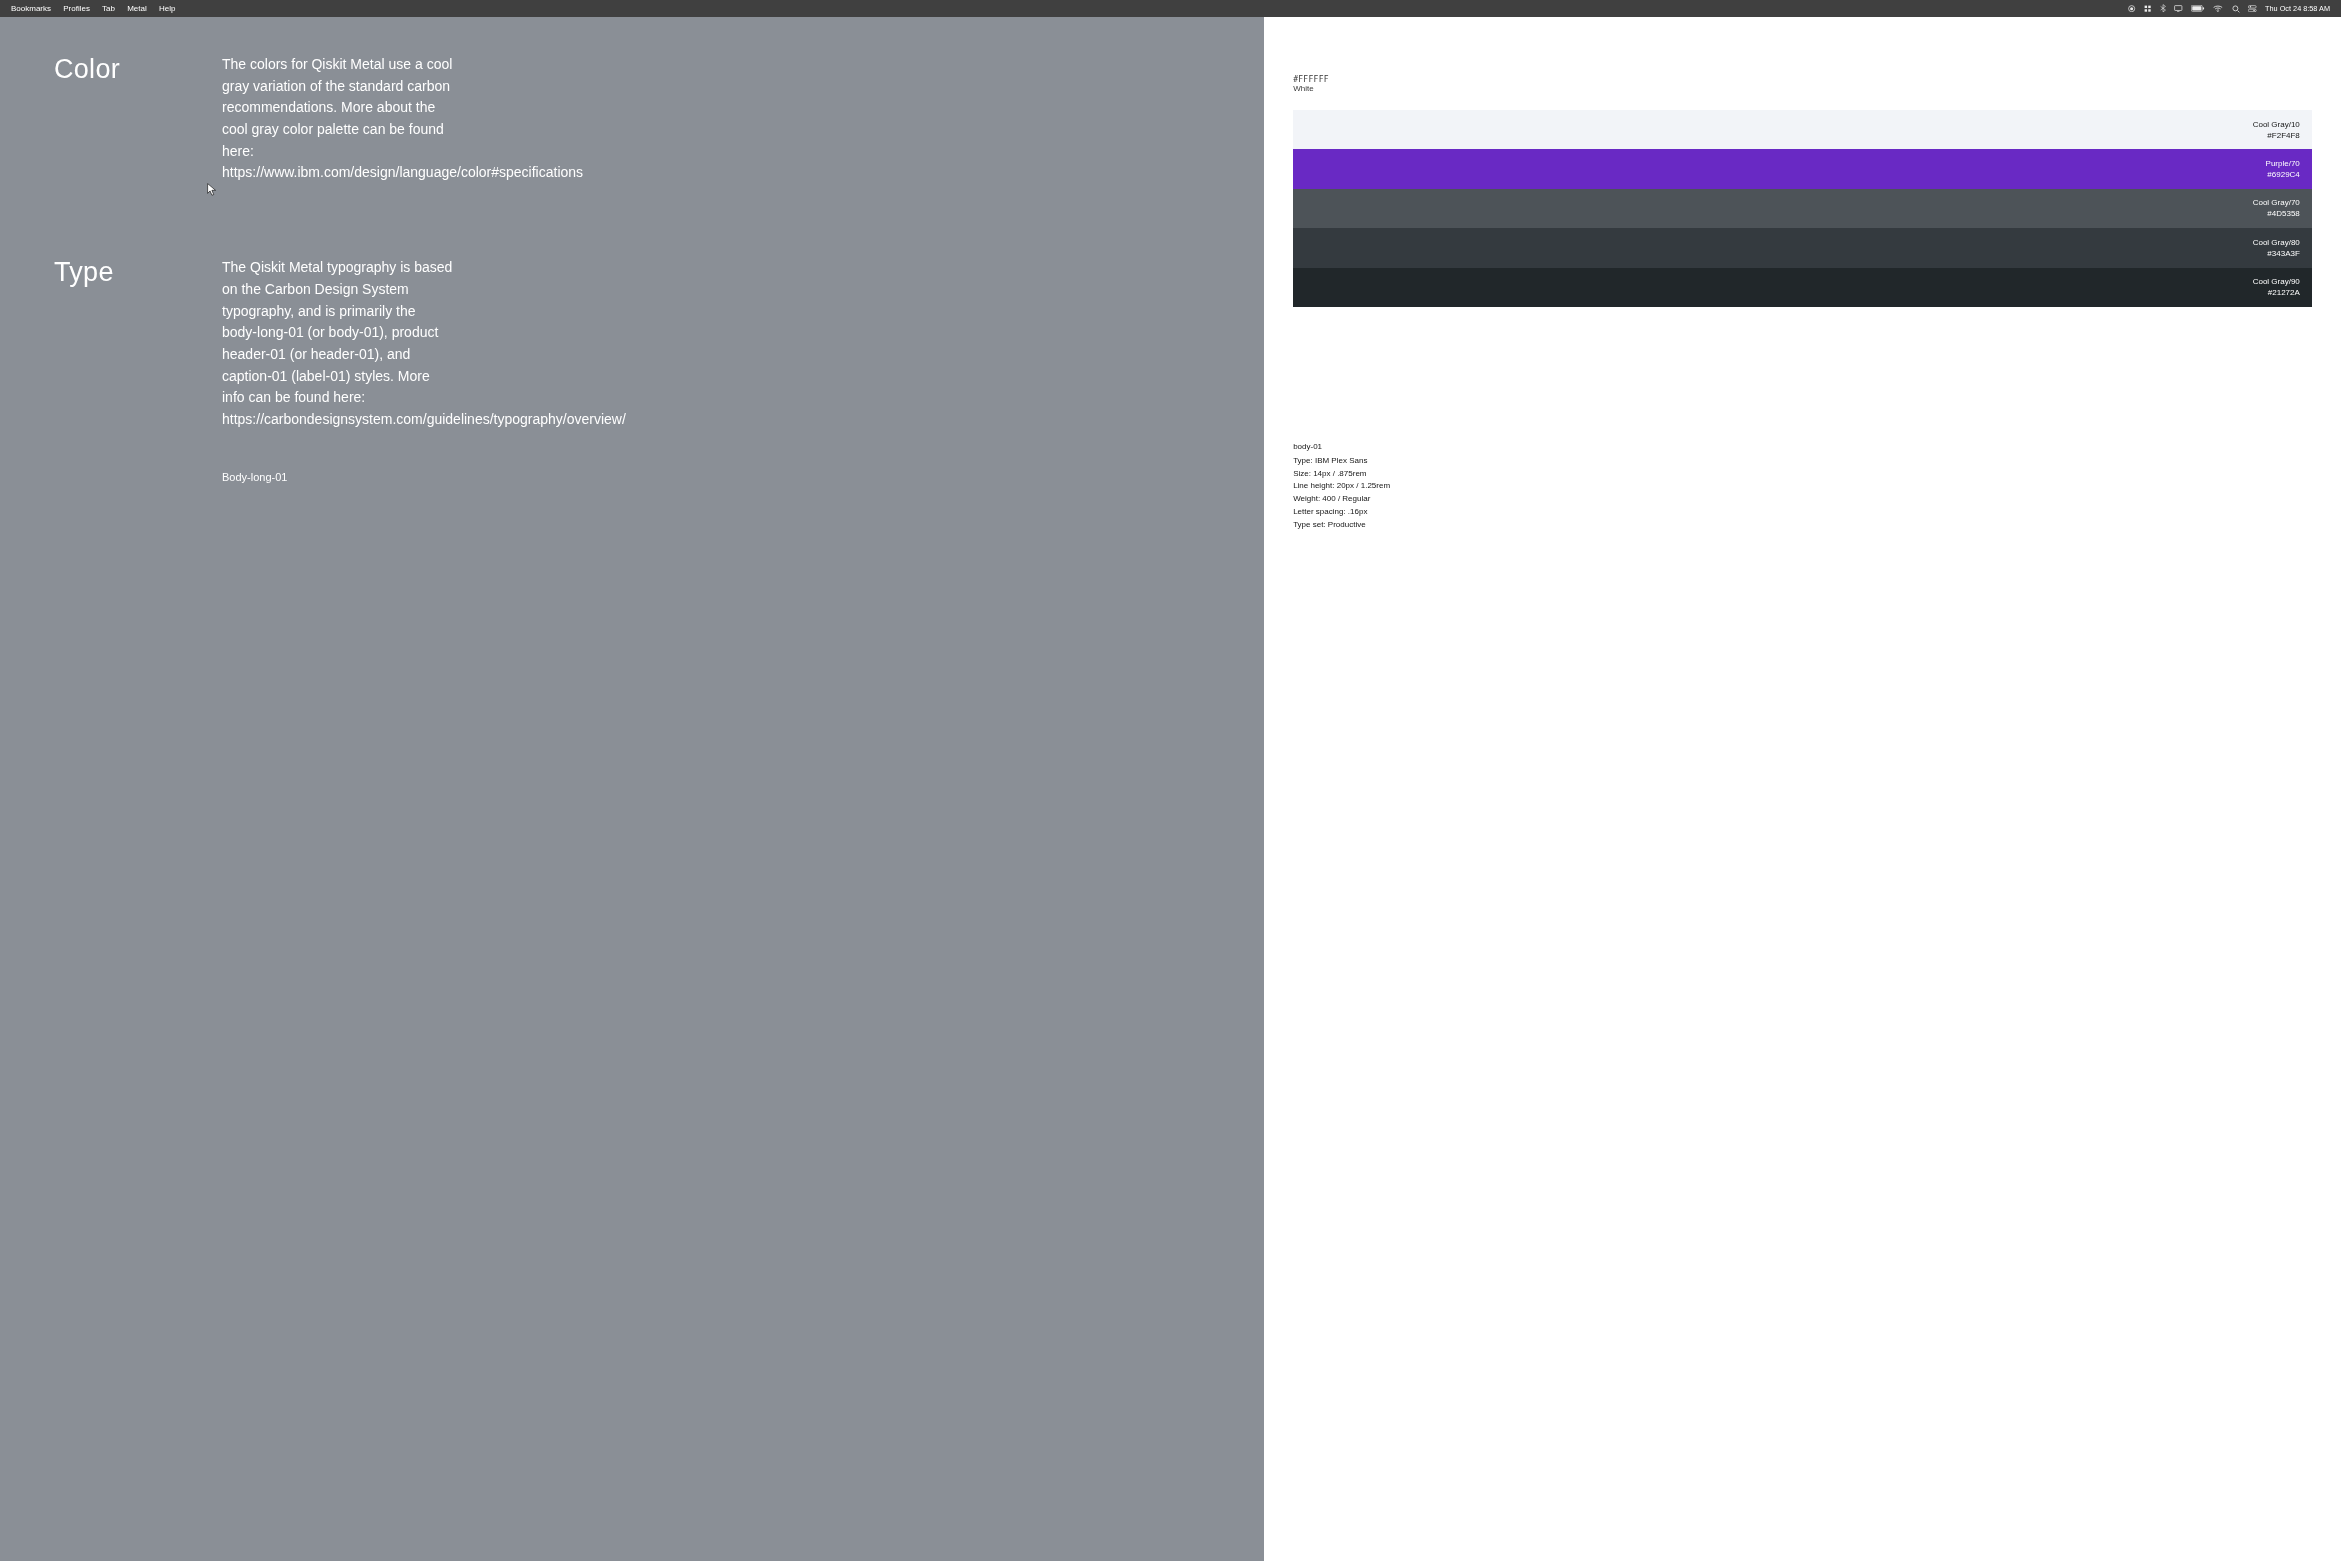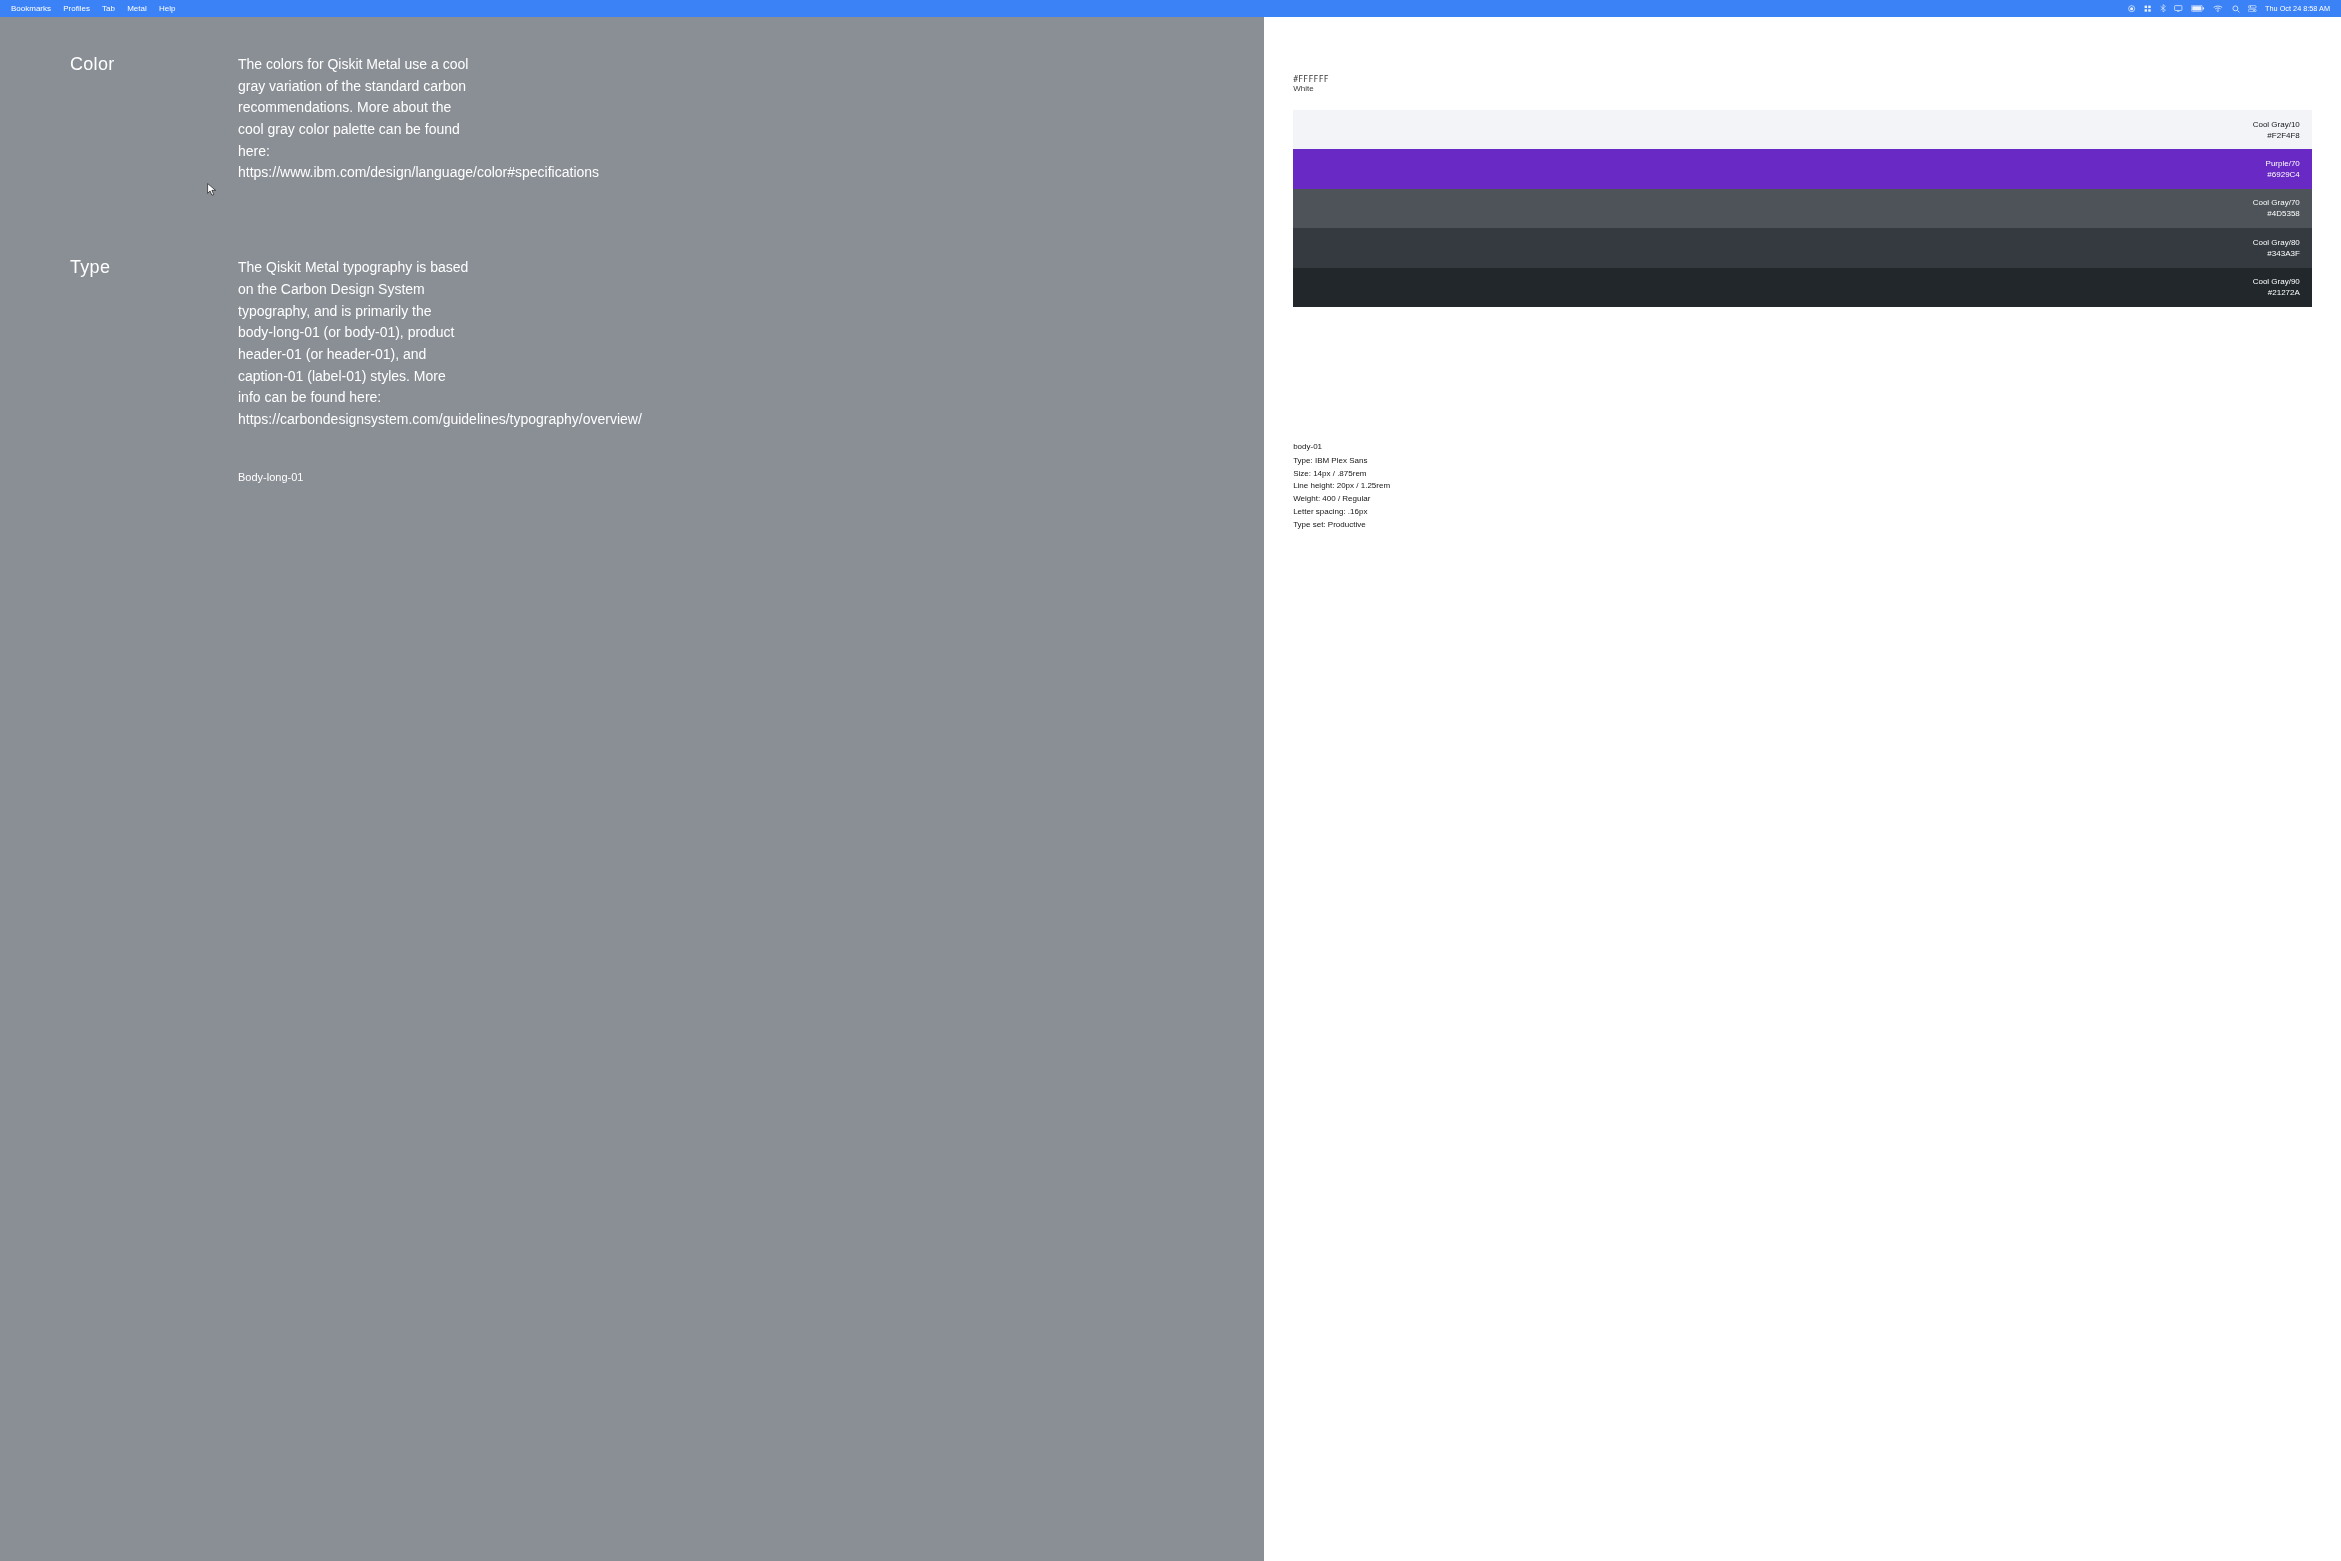"Bookmarks" .menubar { background: #3b82f6 -> #404040 }
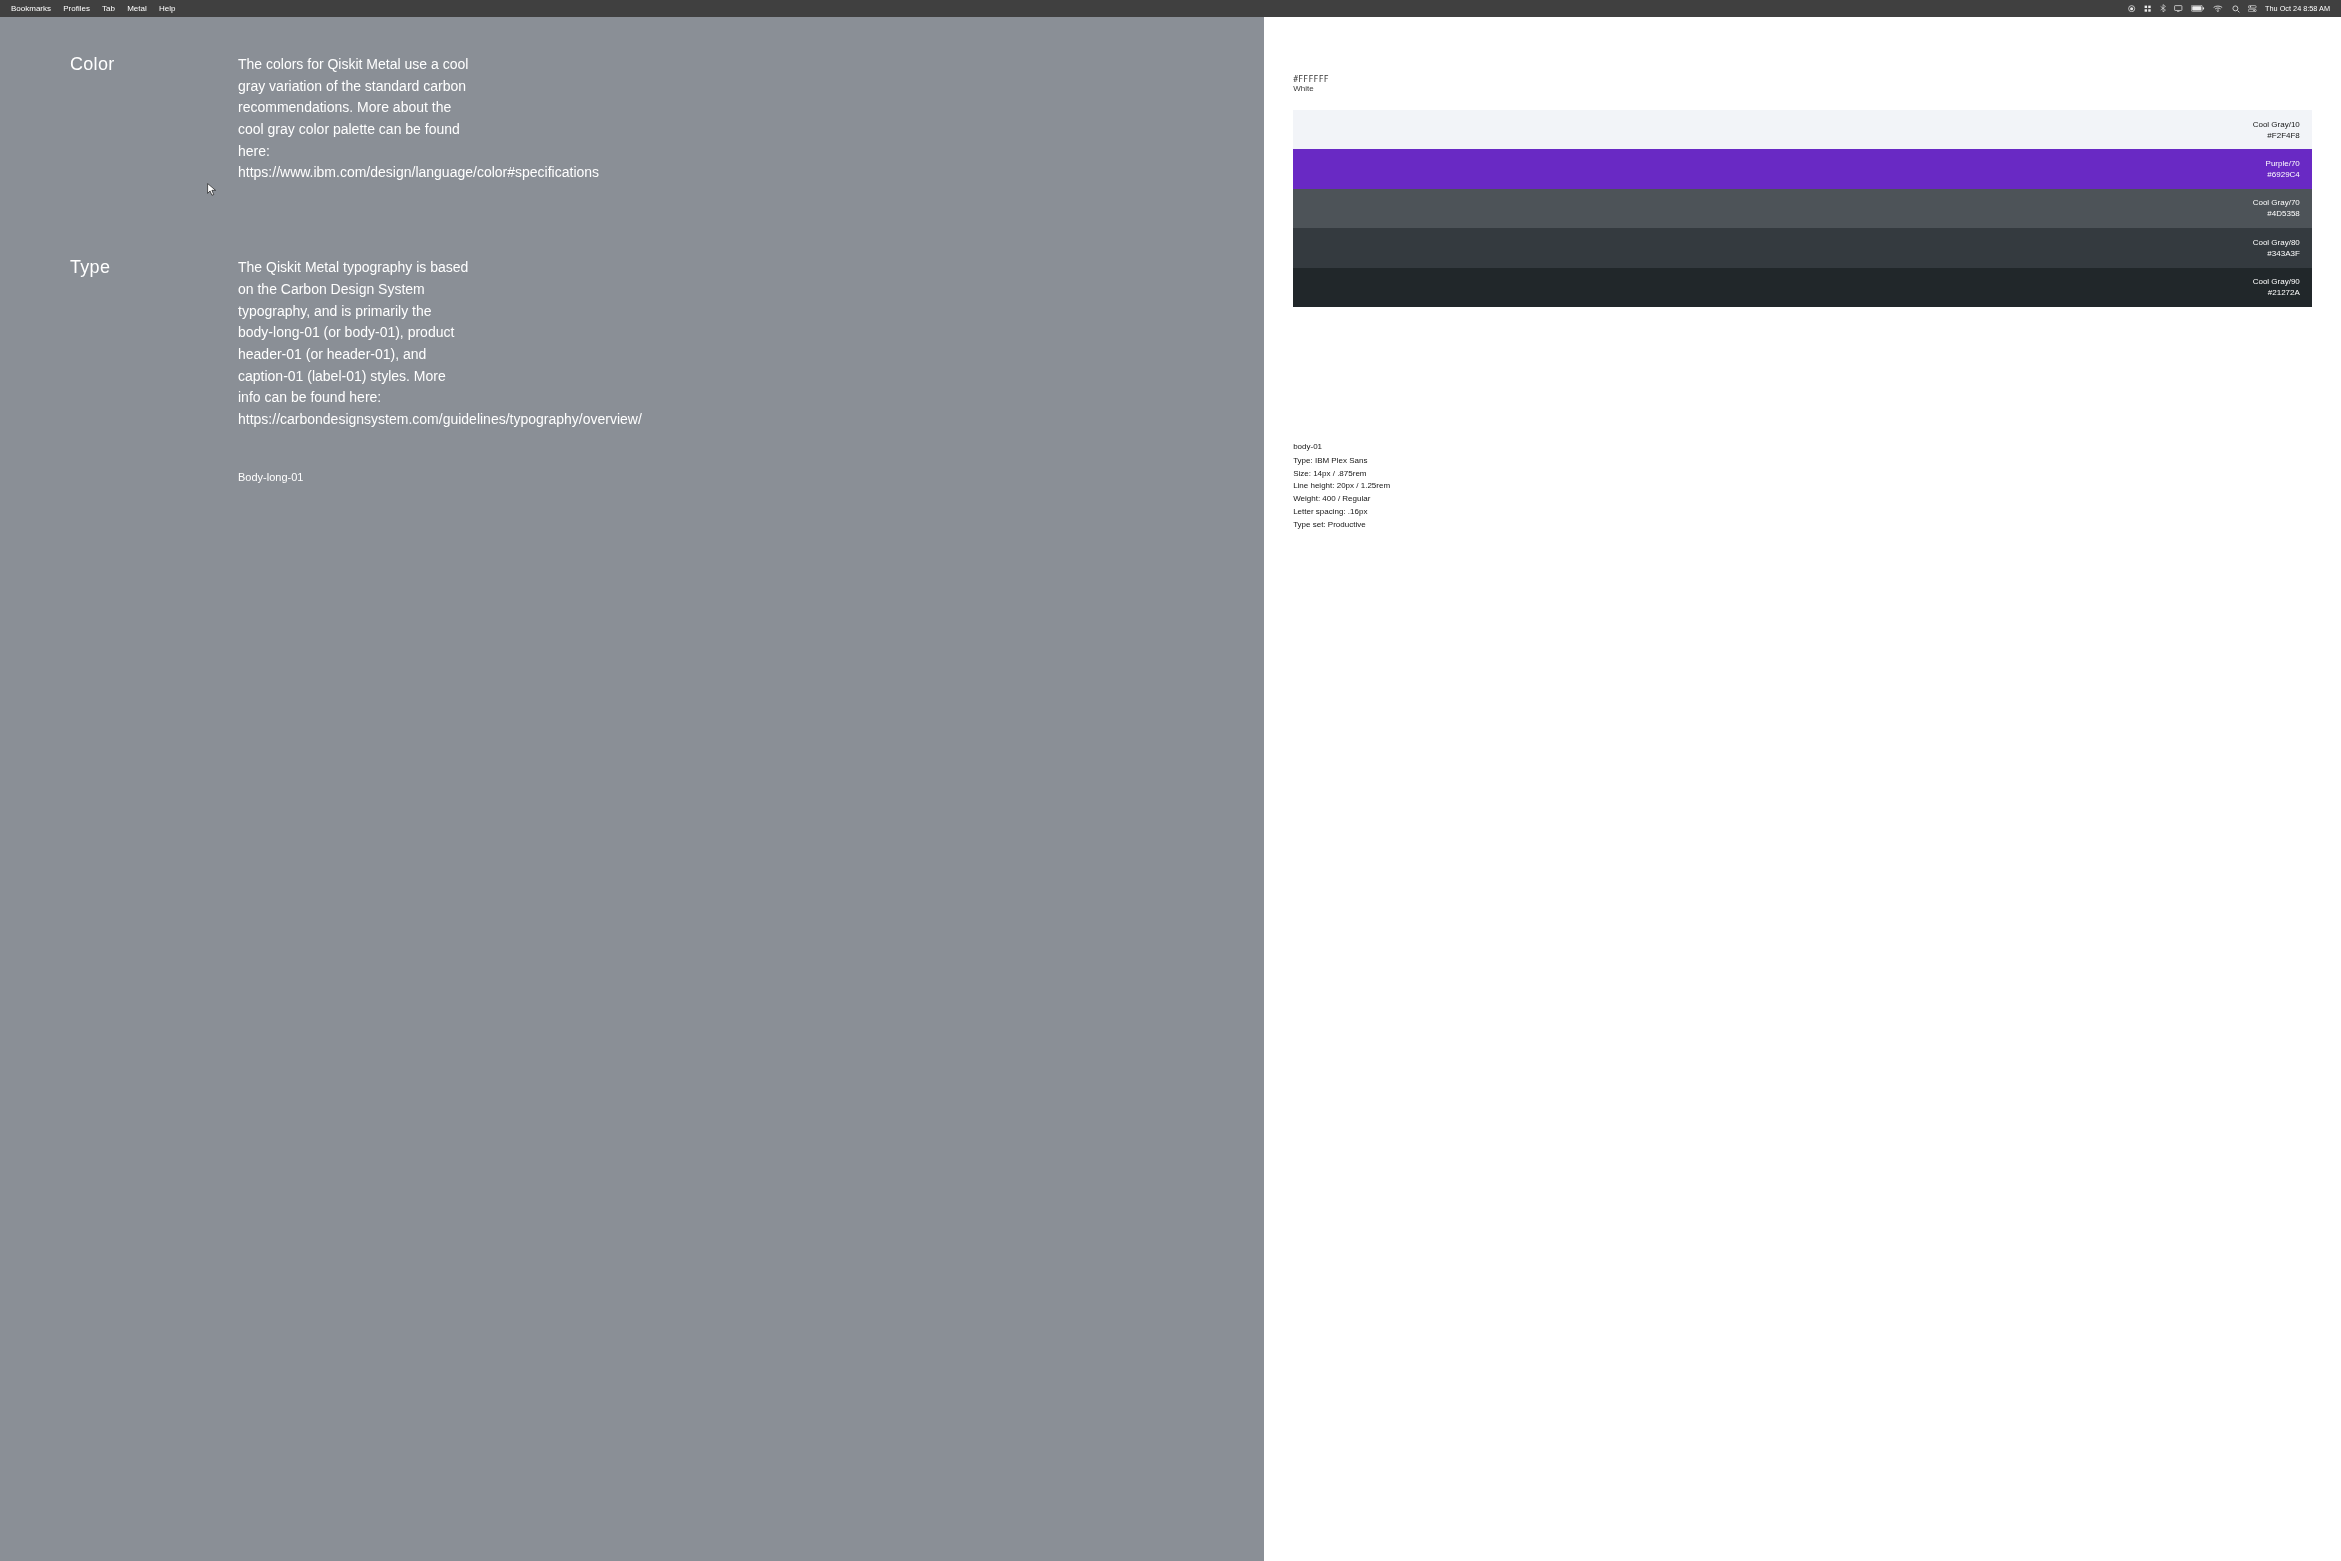"Color" .section-title { font-size: 18px -> 27px; margin-left: 16px -> none }
